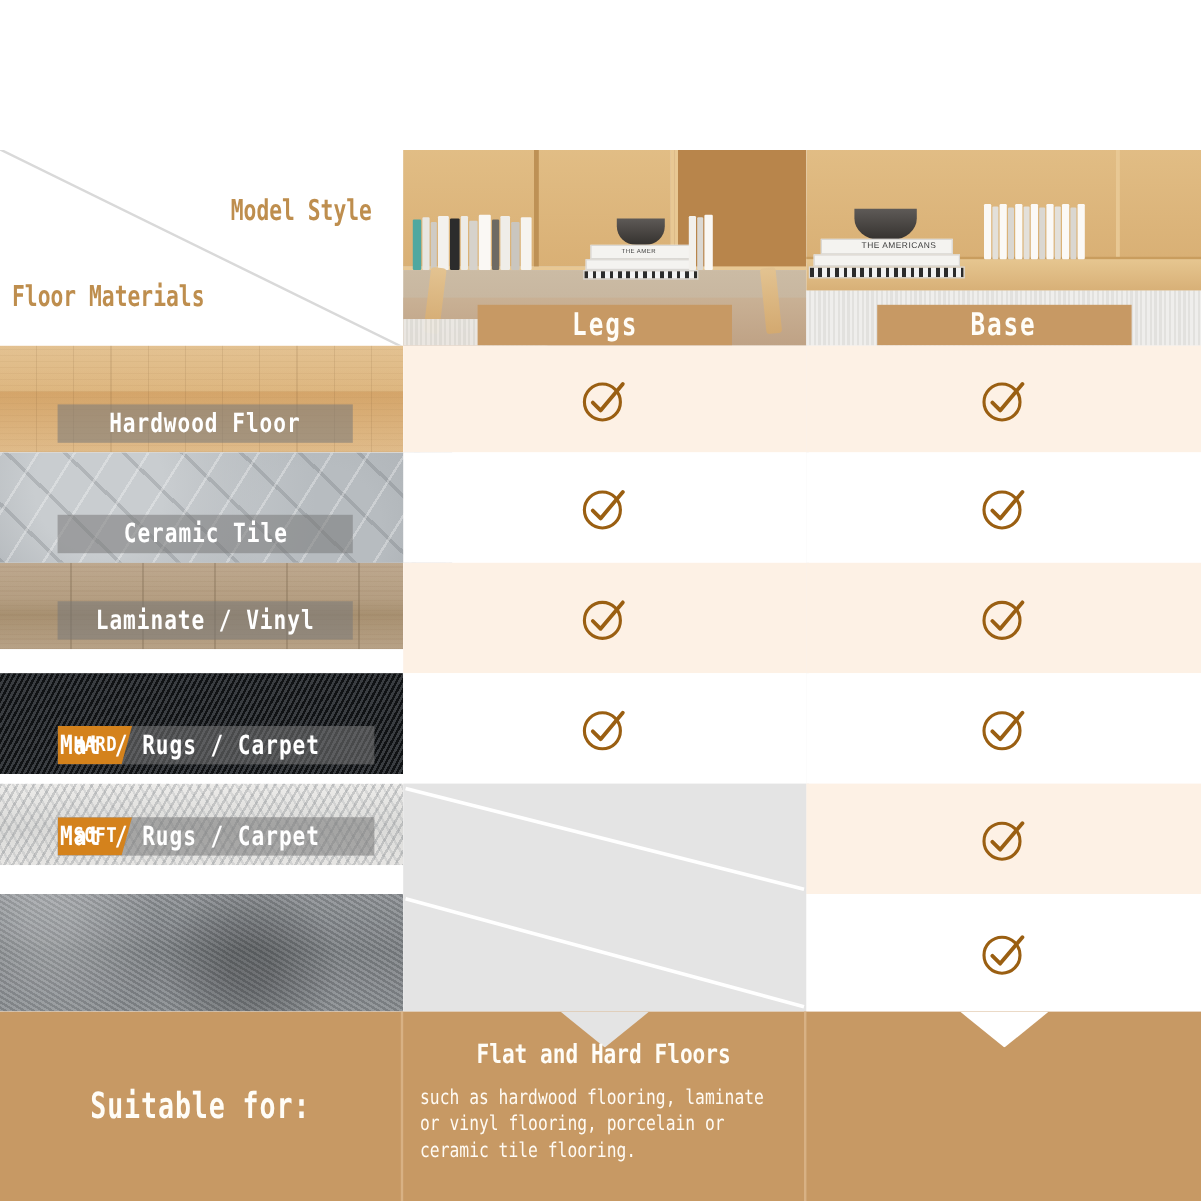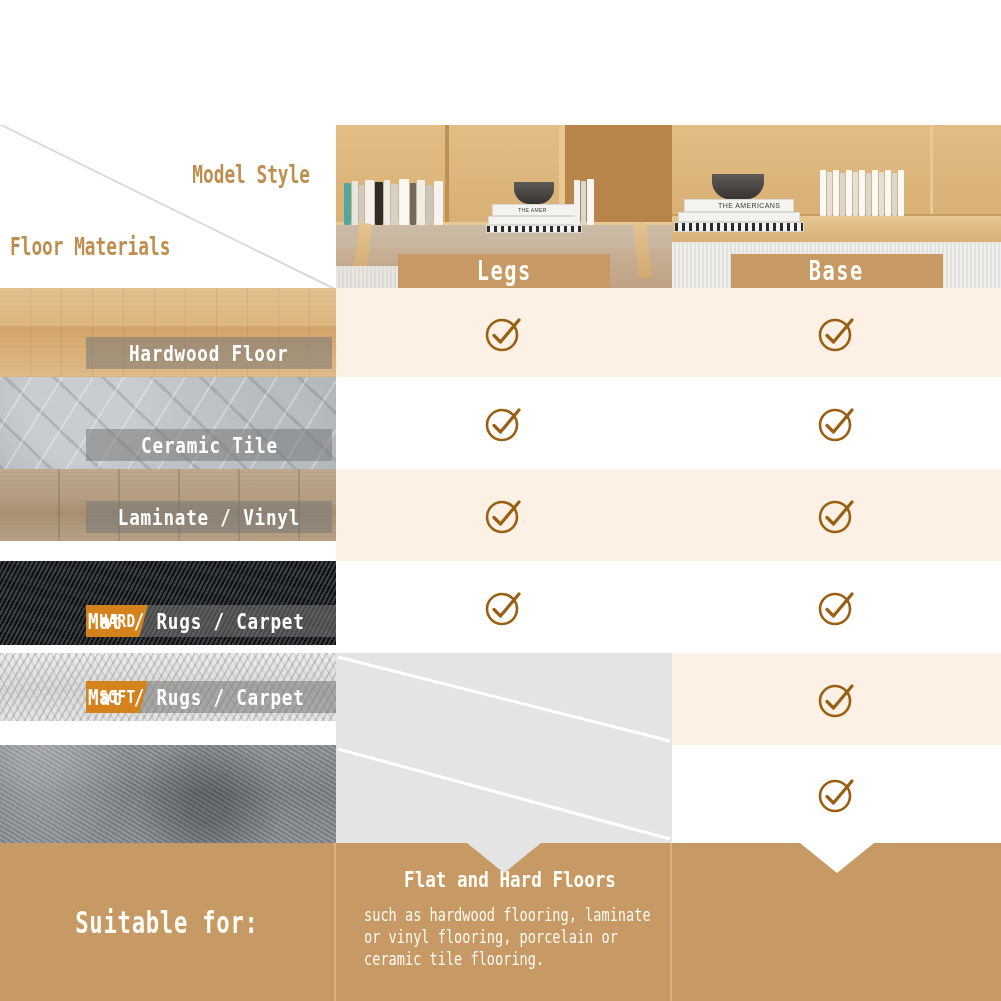"Hardwood Floor" .mat-bar { margin-left: 38px -> none }
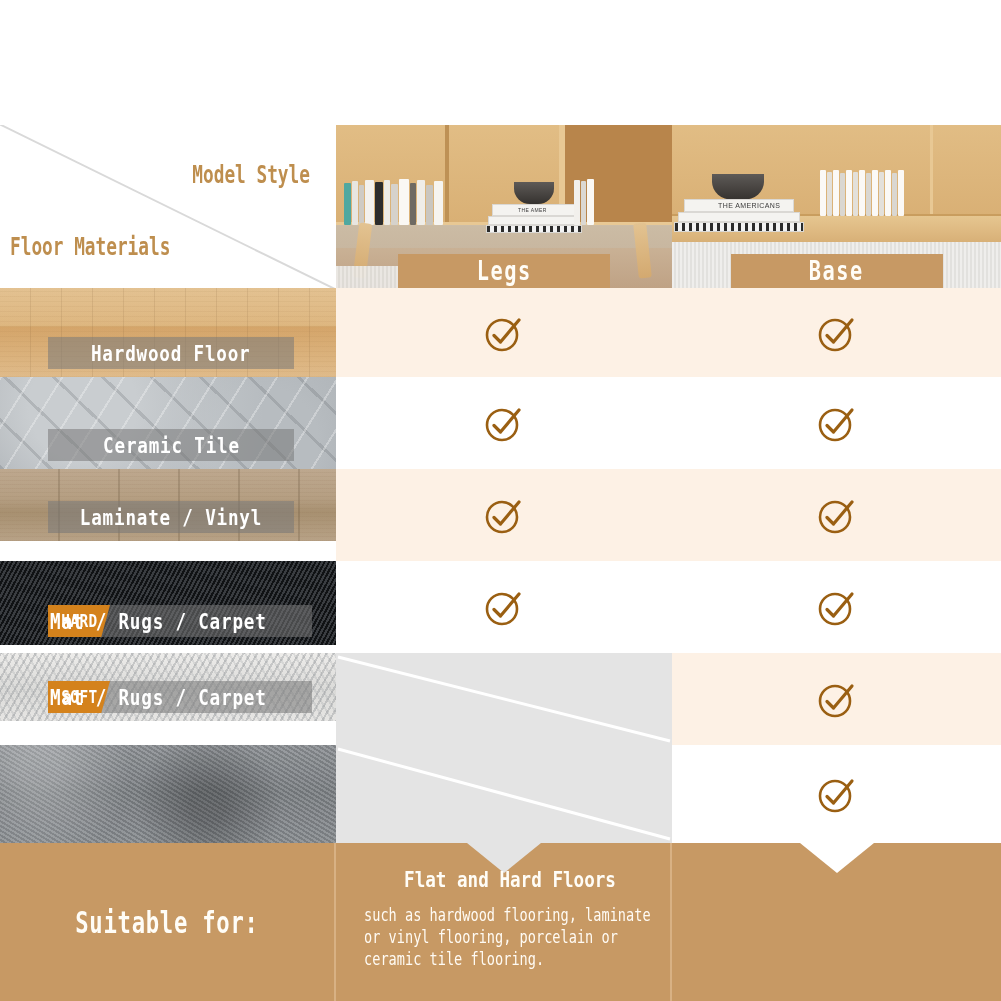"Flat and Hard Floors" .f-col { padding: 8px 14px 0 28px -> 8px 14px 0 14px }
